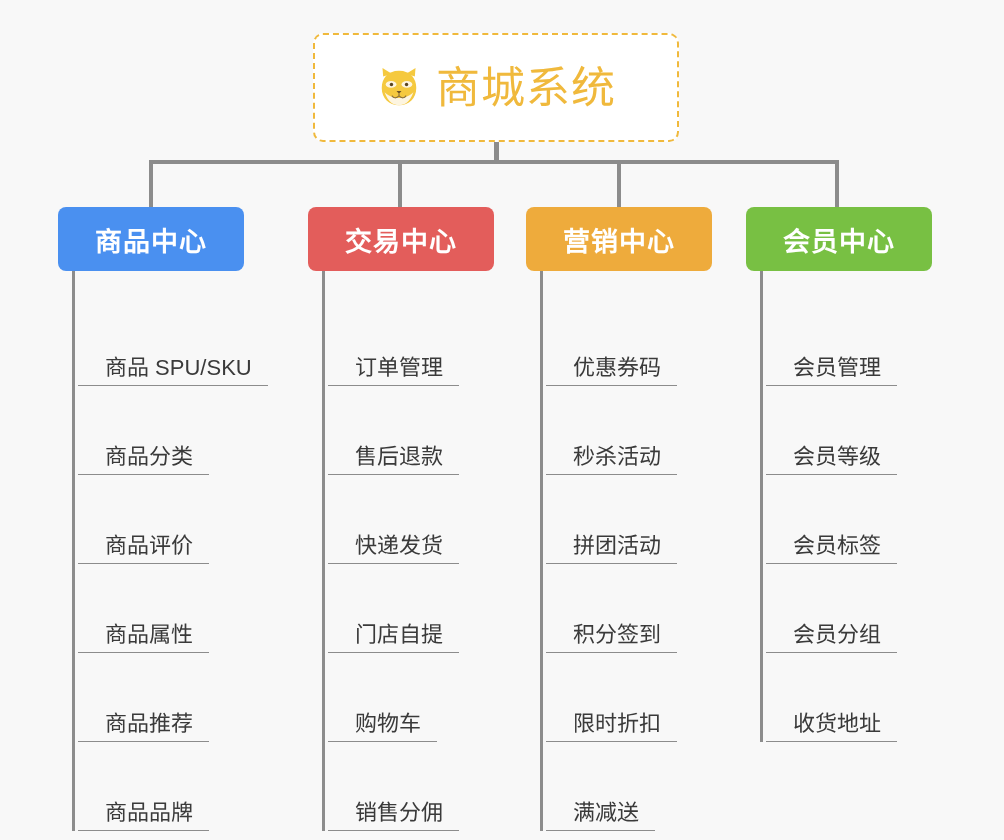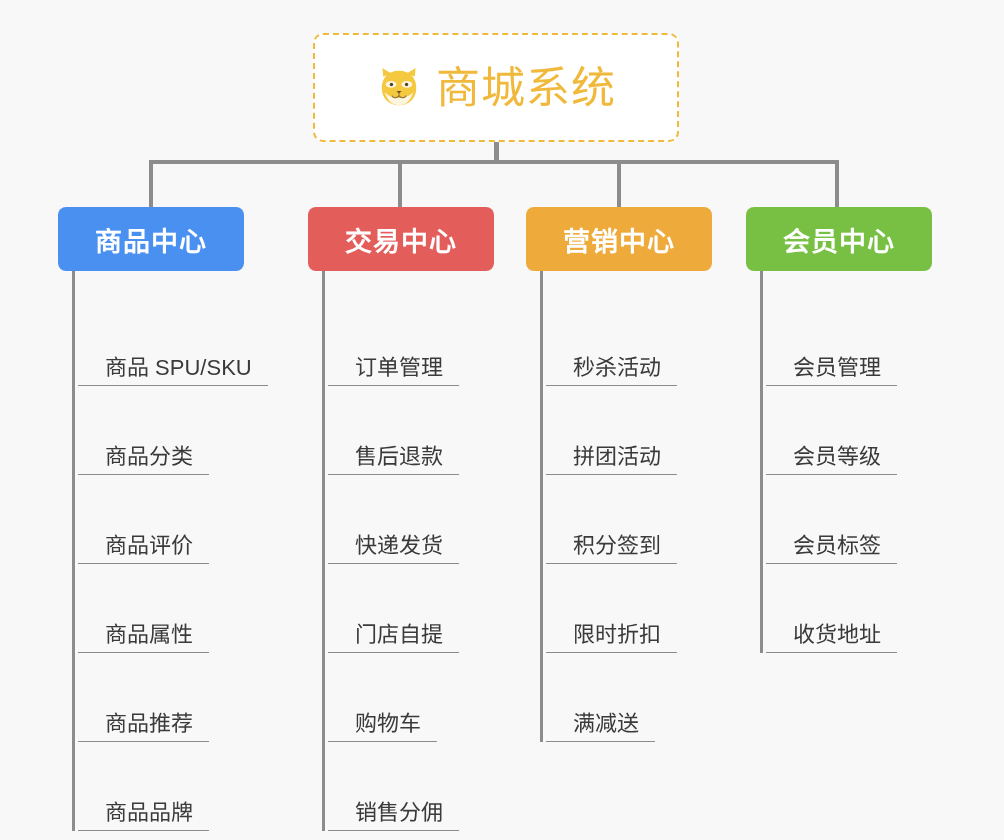"优惠券码" div.leaf { html: none -> <div> <span><span>优惠券码</span></span> </div> }
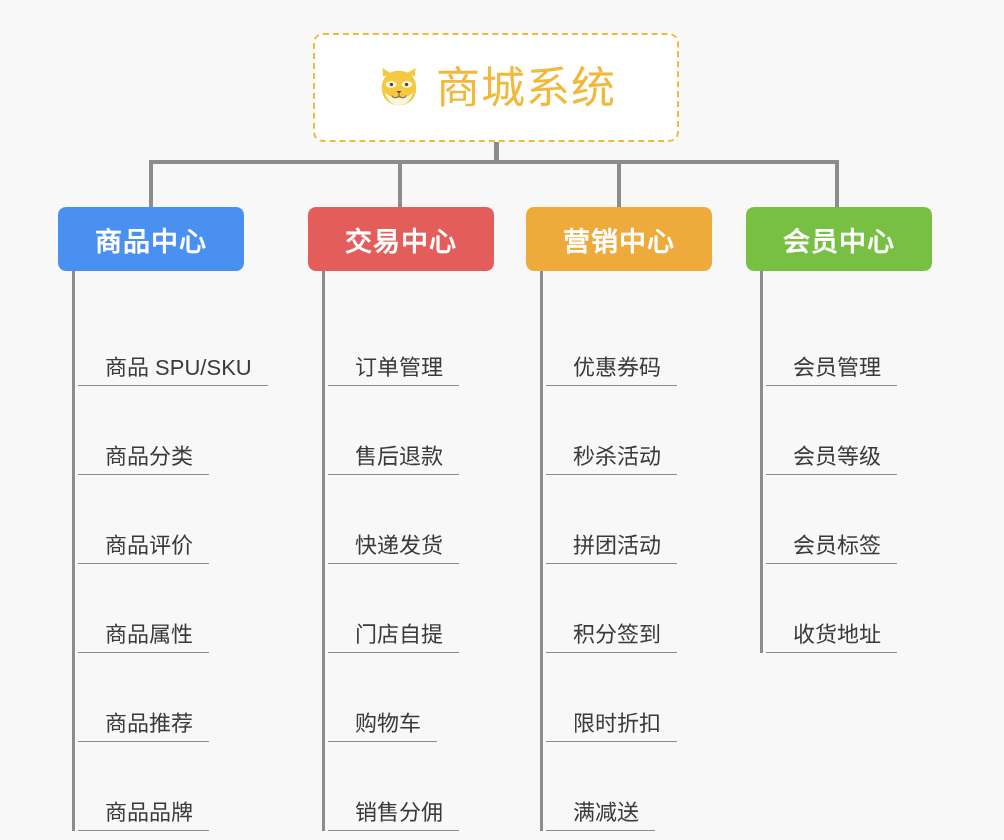"会员分组" div.leaf { html: none -> <div> <span><span>会员分组</span></span> </div> }
